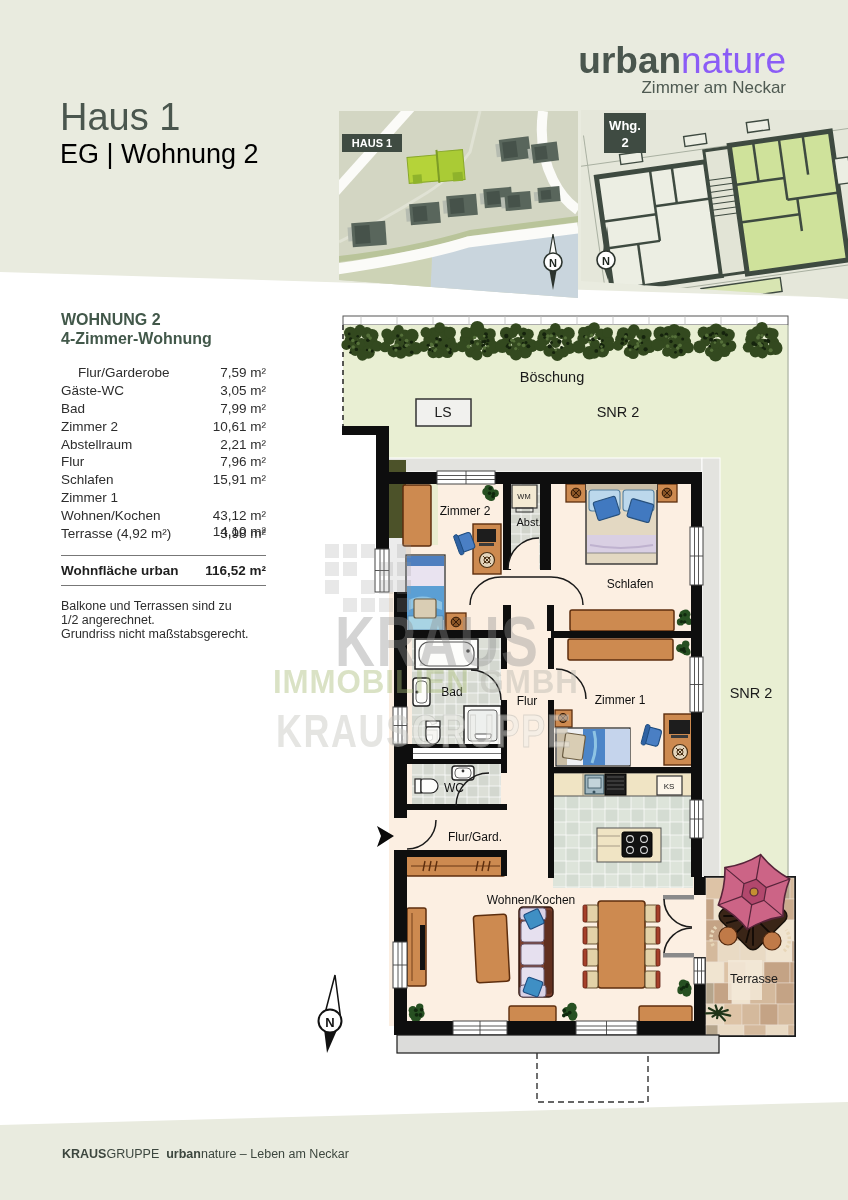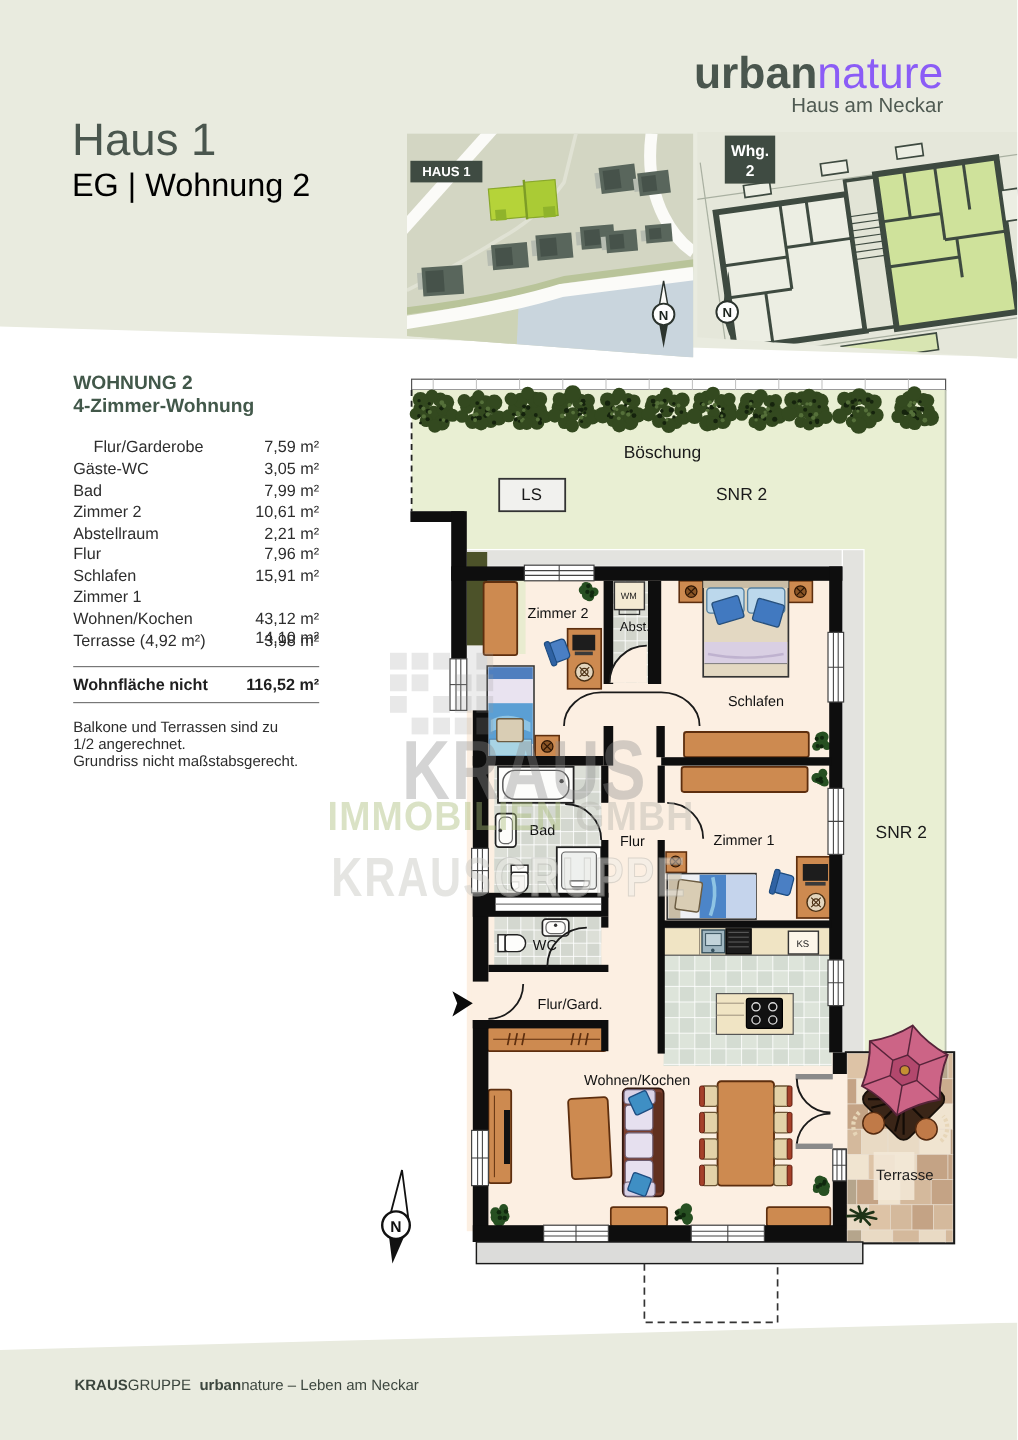"Haus am Neckar" div.abs { text: Haus -> Zimmer }
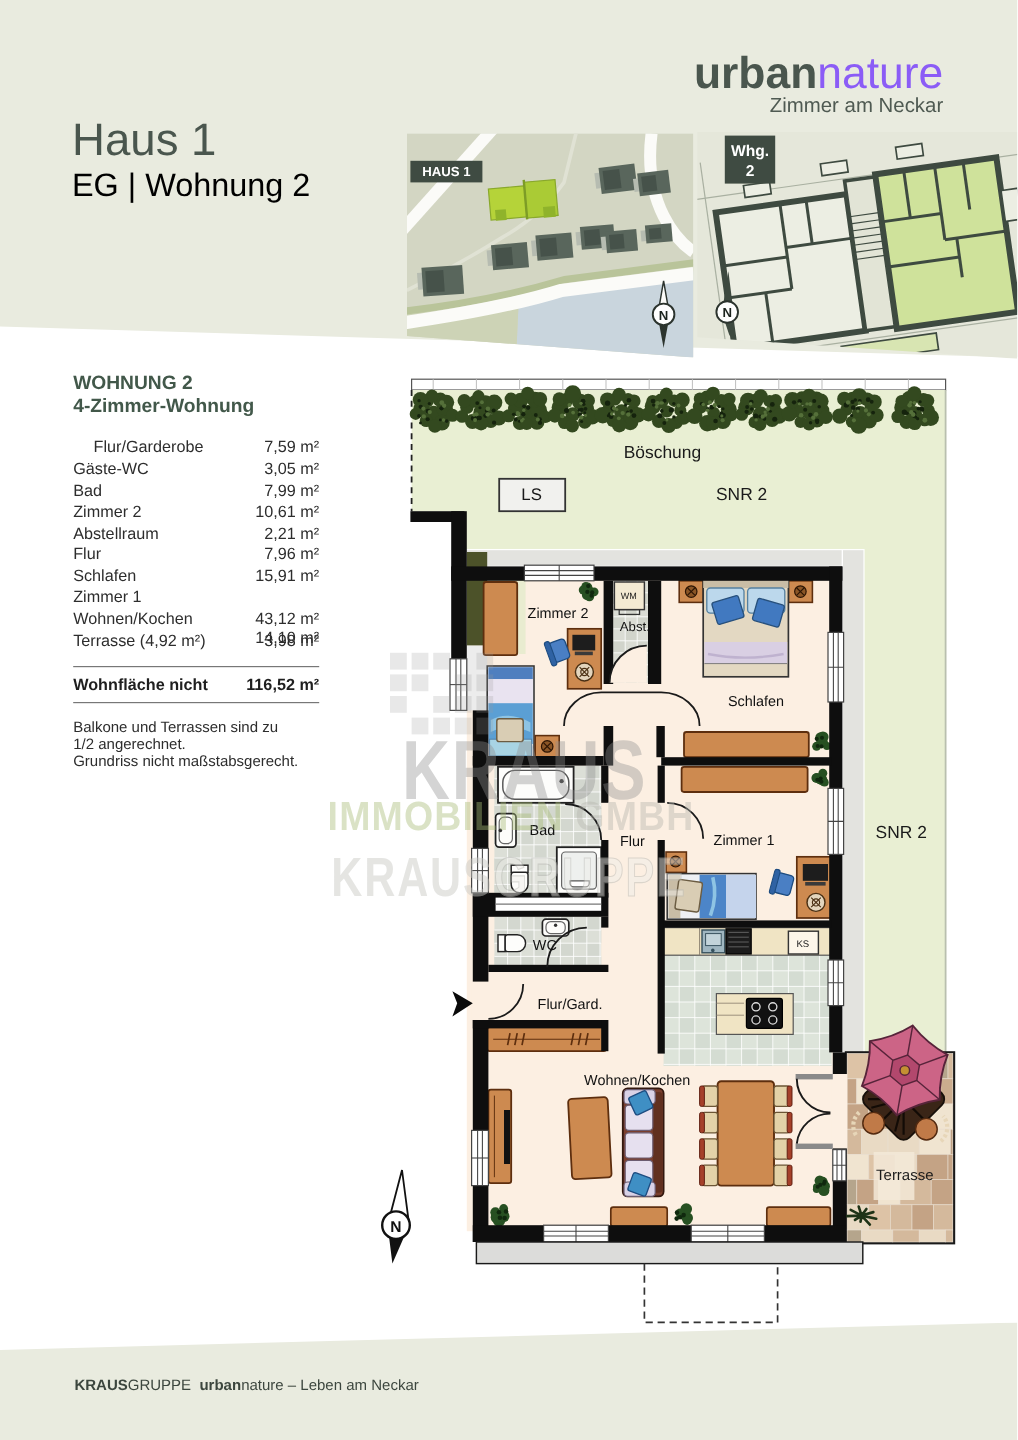"Wohnfläche nicht" span { text: nicht -> urban }
